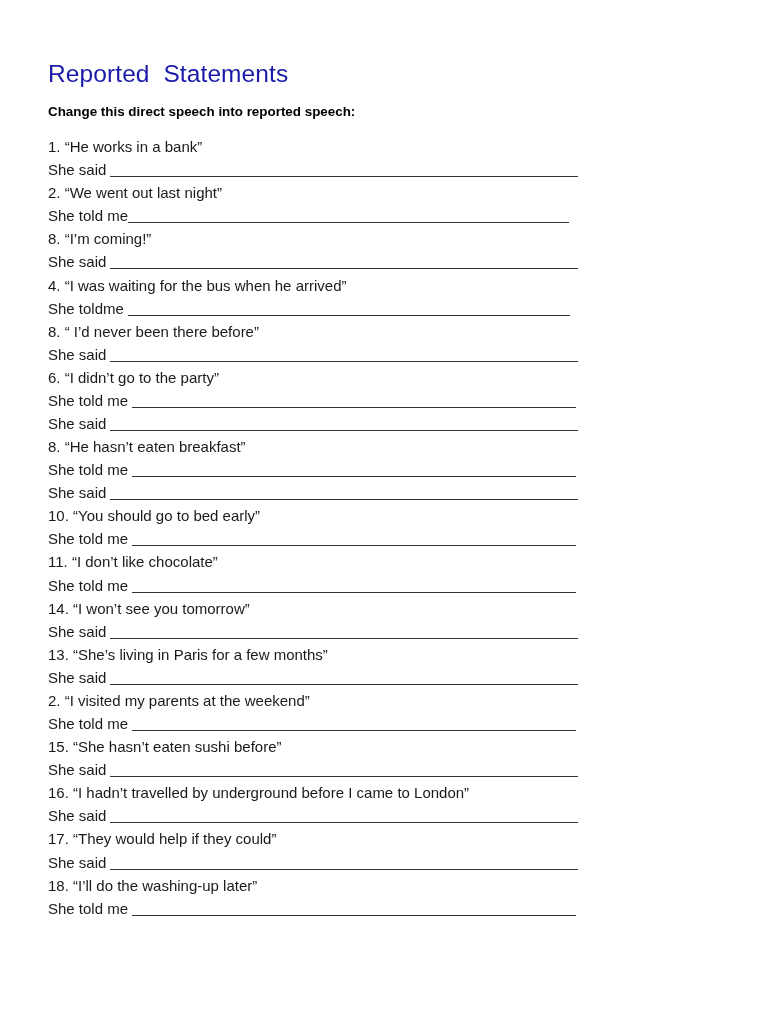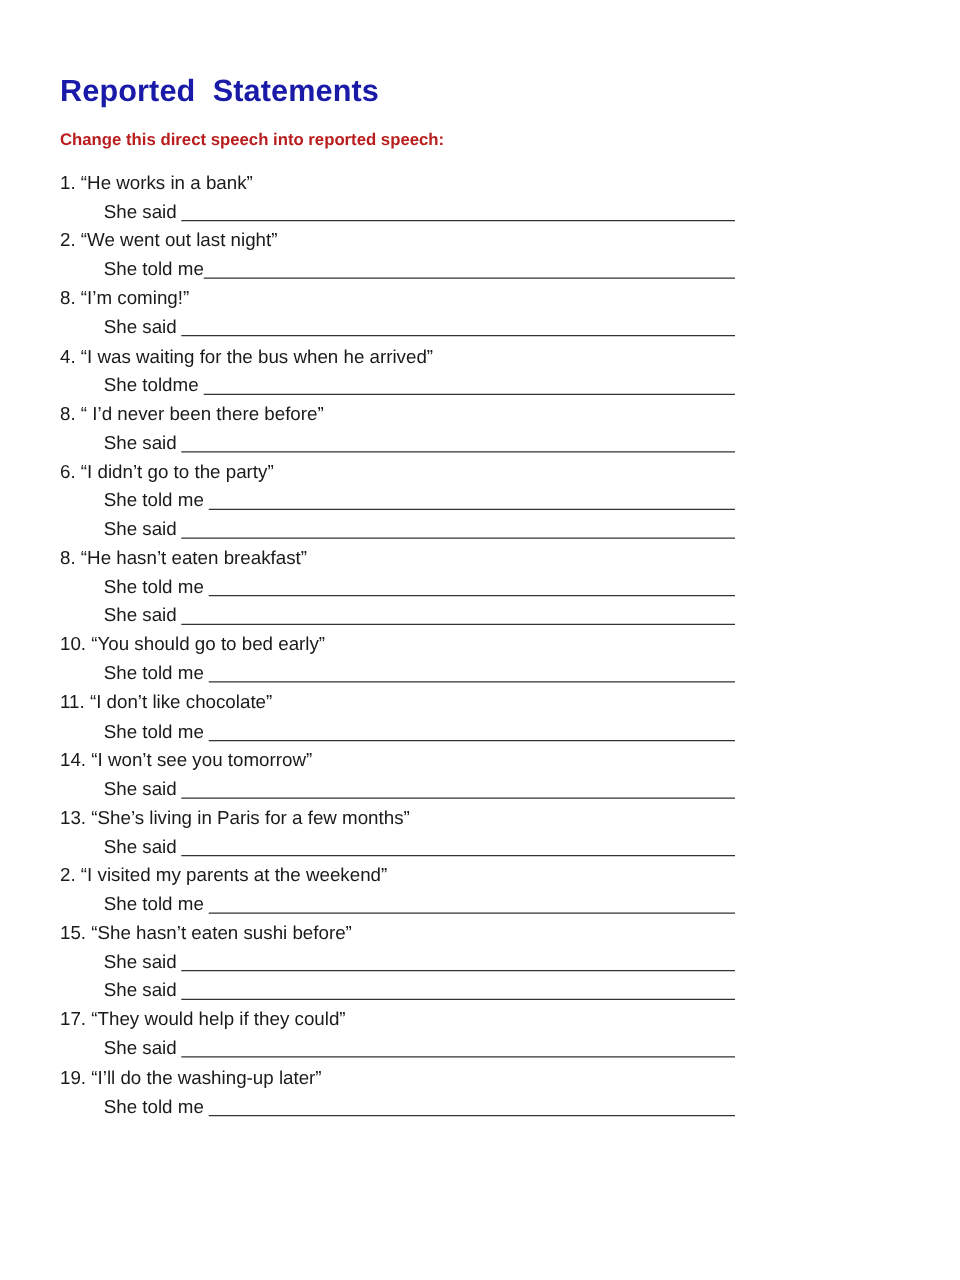"Reported Statements" .title { font-weight: bold -> normal }
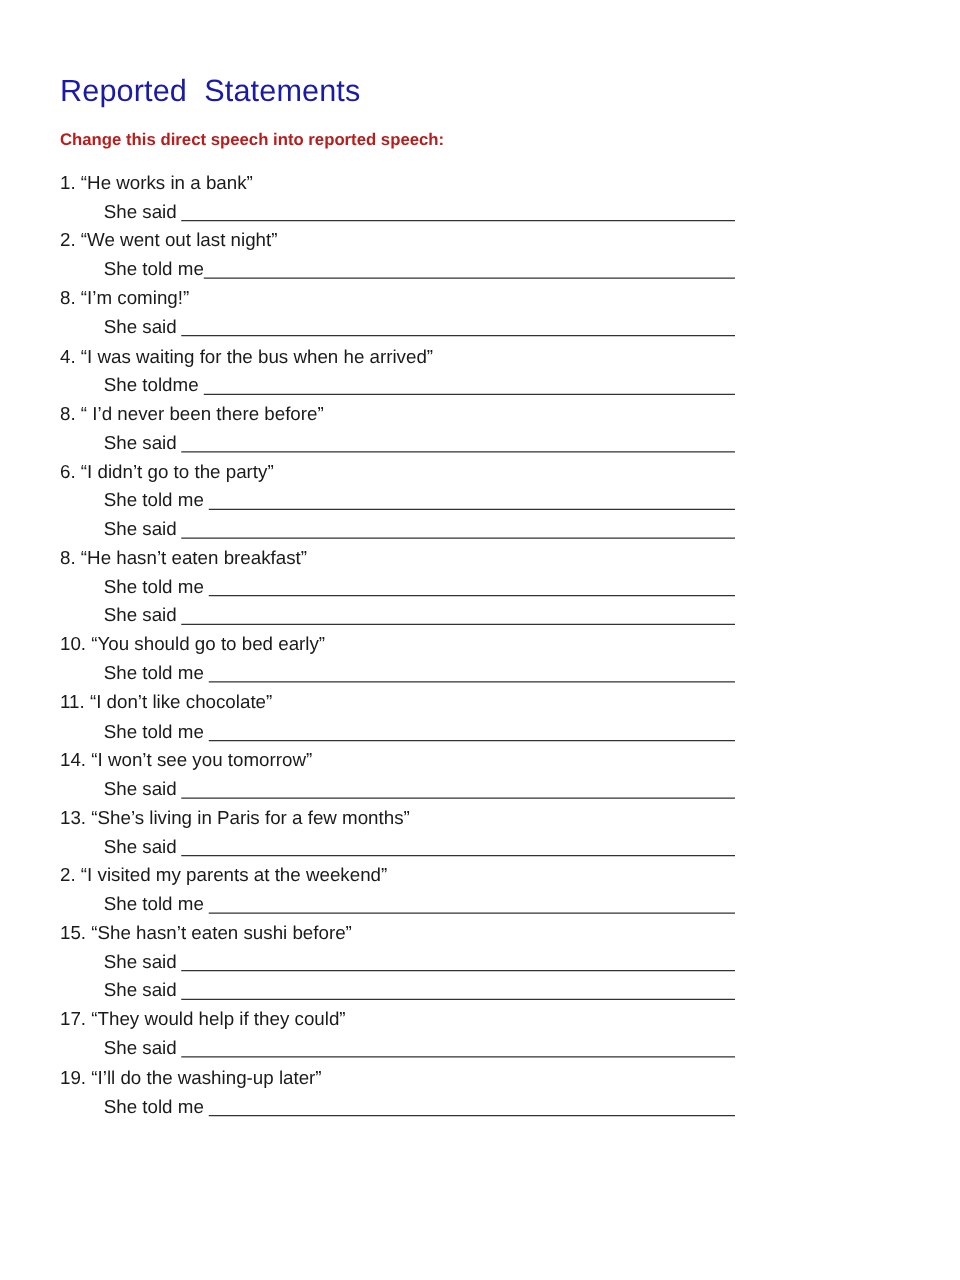"Change this direct speech into" .instruction { color: #b91c1c -> #000000 }
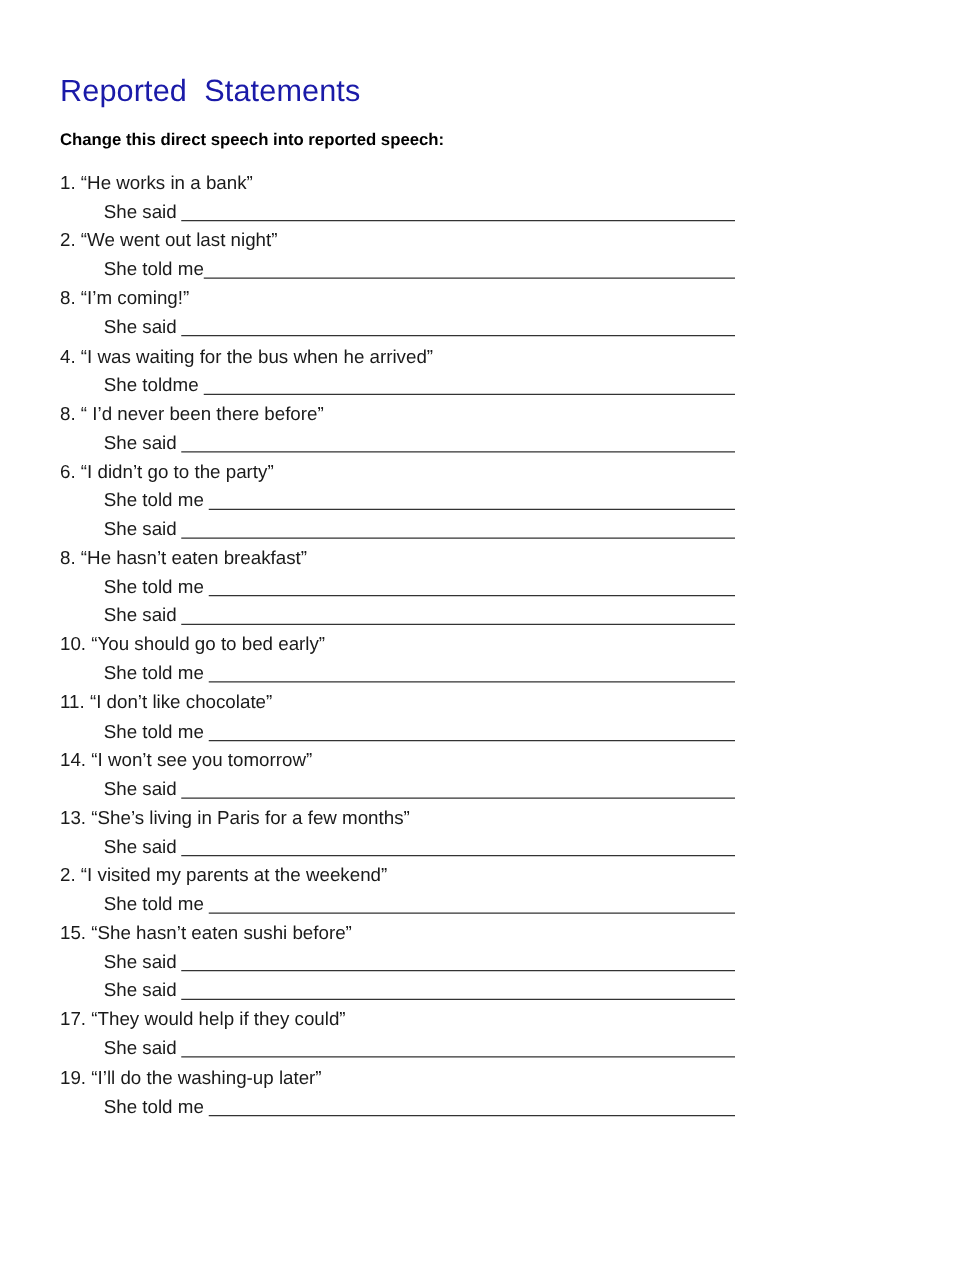"She said" .answer-row .prefix { margin-left: 35px -> none }
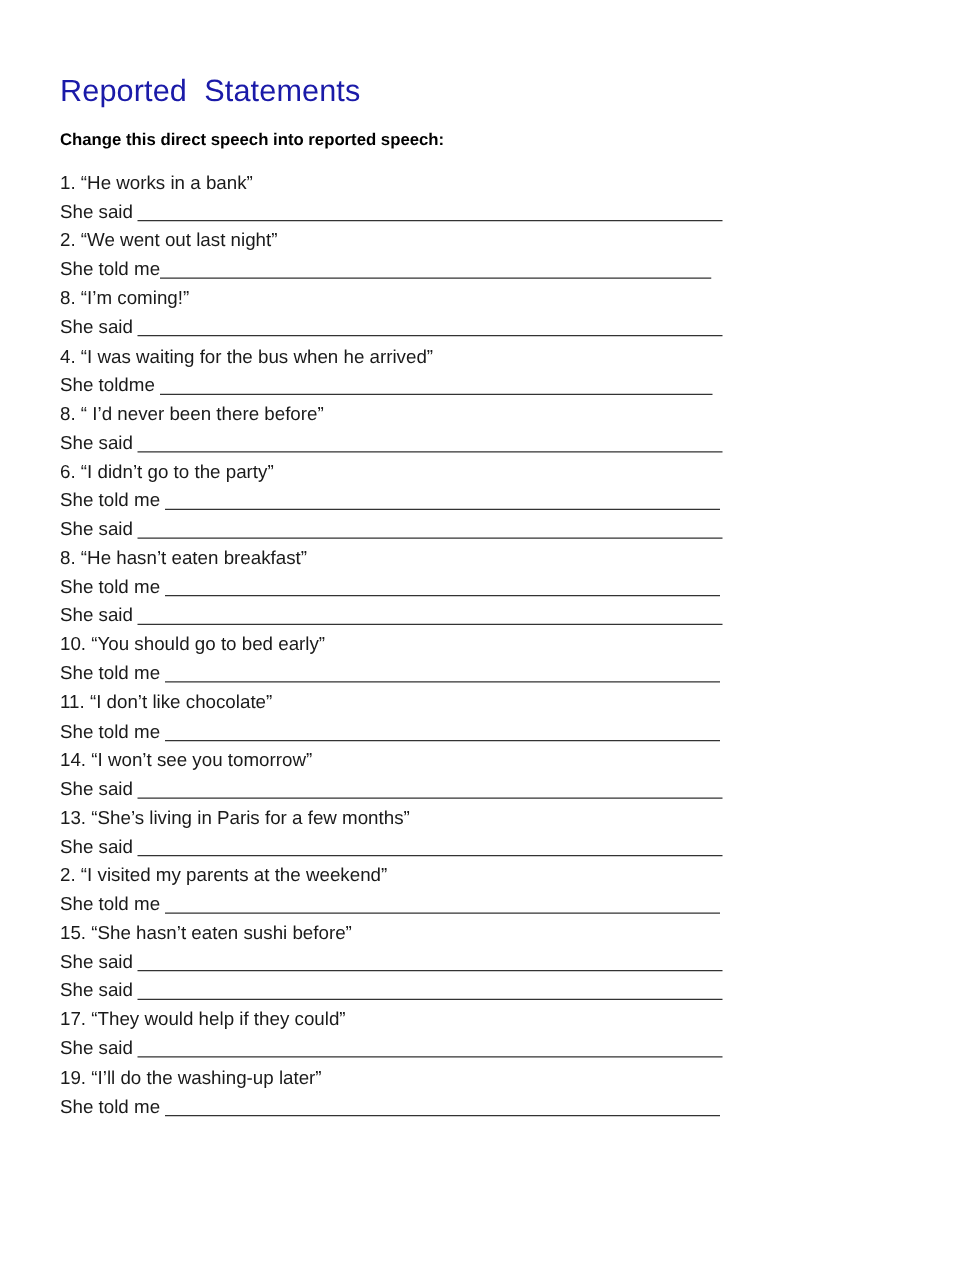"16. “I hadn’t travelled by" div.line { html: none -> <div>16. “I hadn’t travelled by underground before I came to London”</div> }
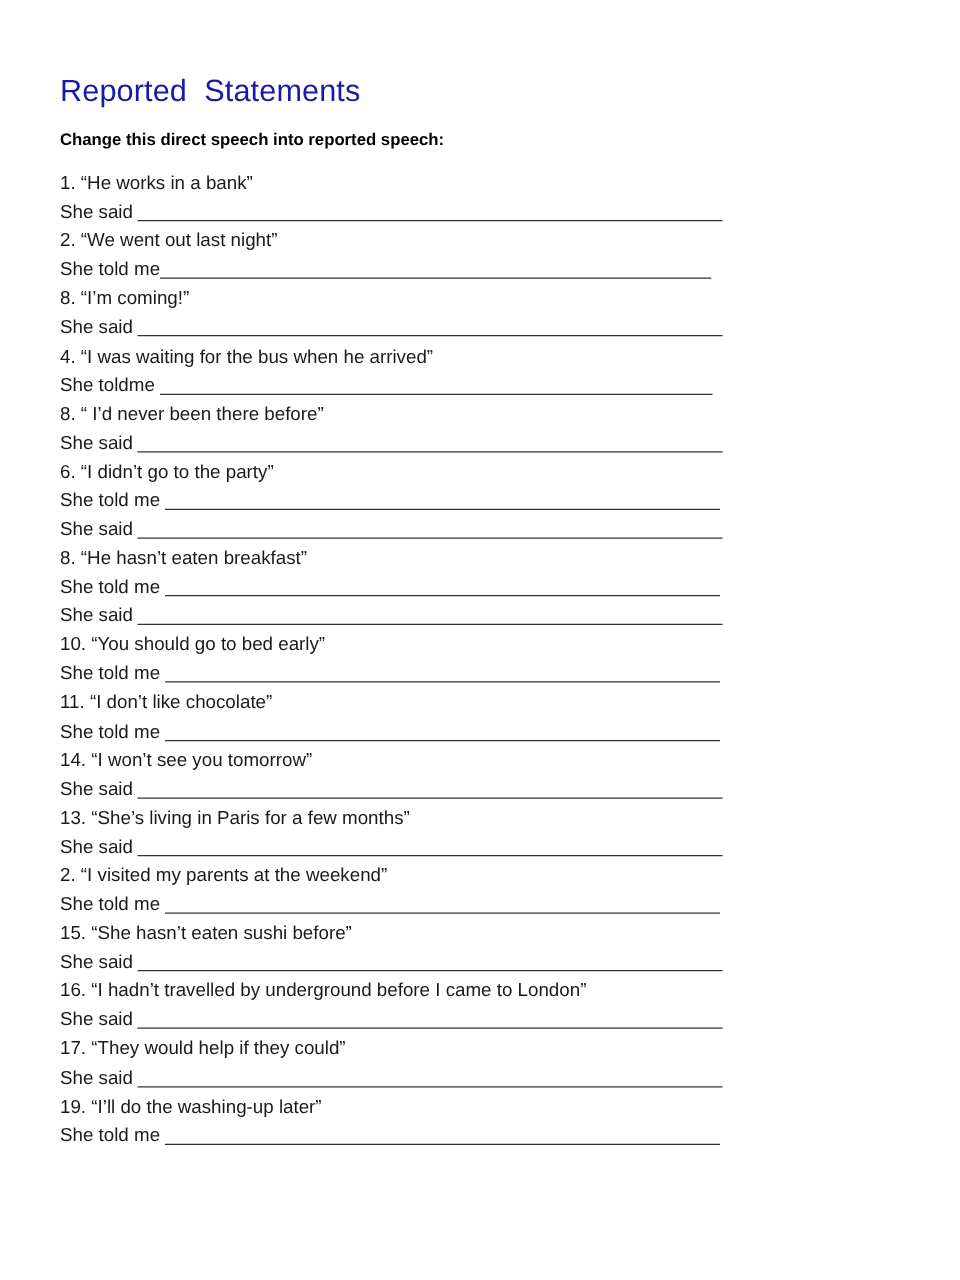"19. “I’ll do the washing-up" div.line { text: 19 -> 18 }
